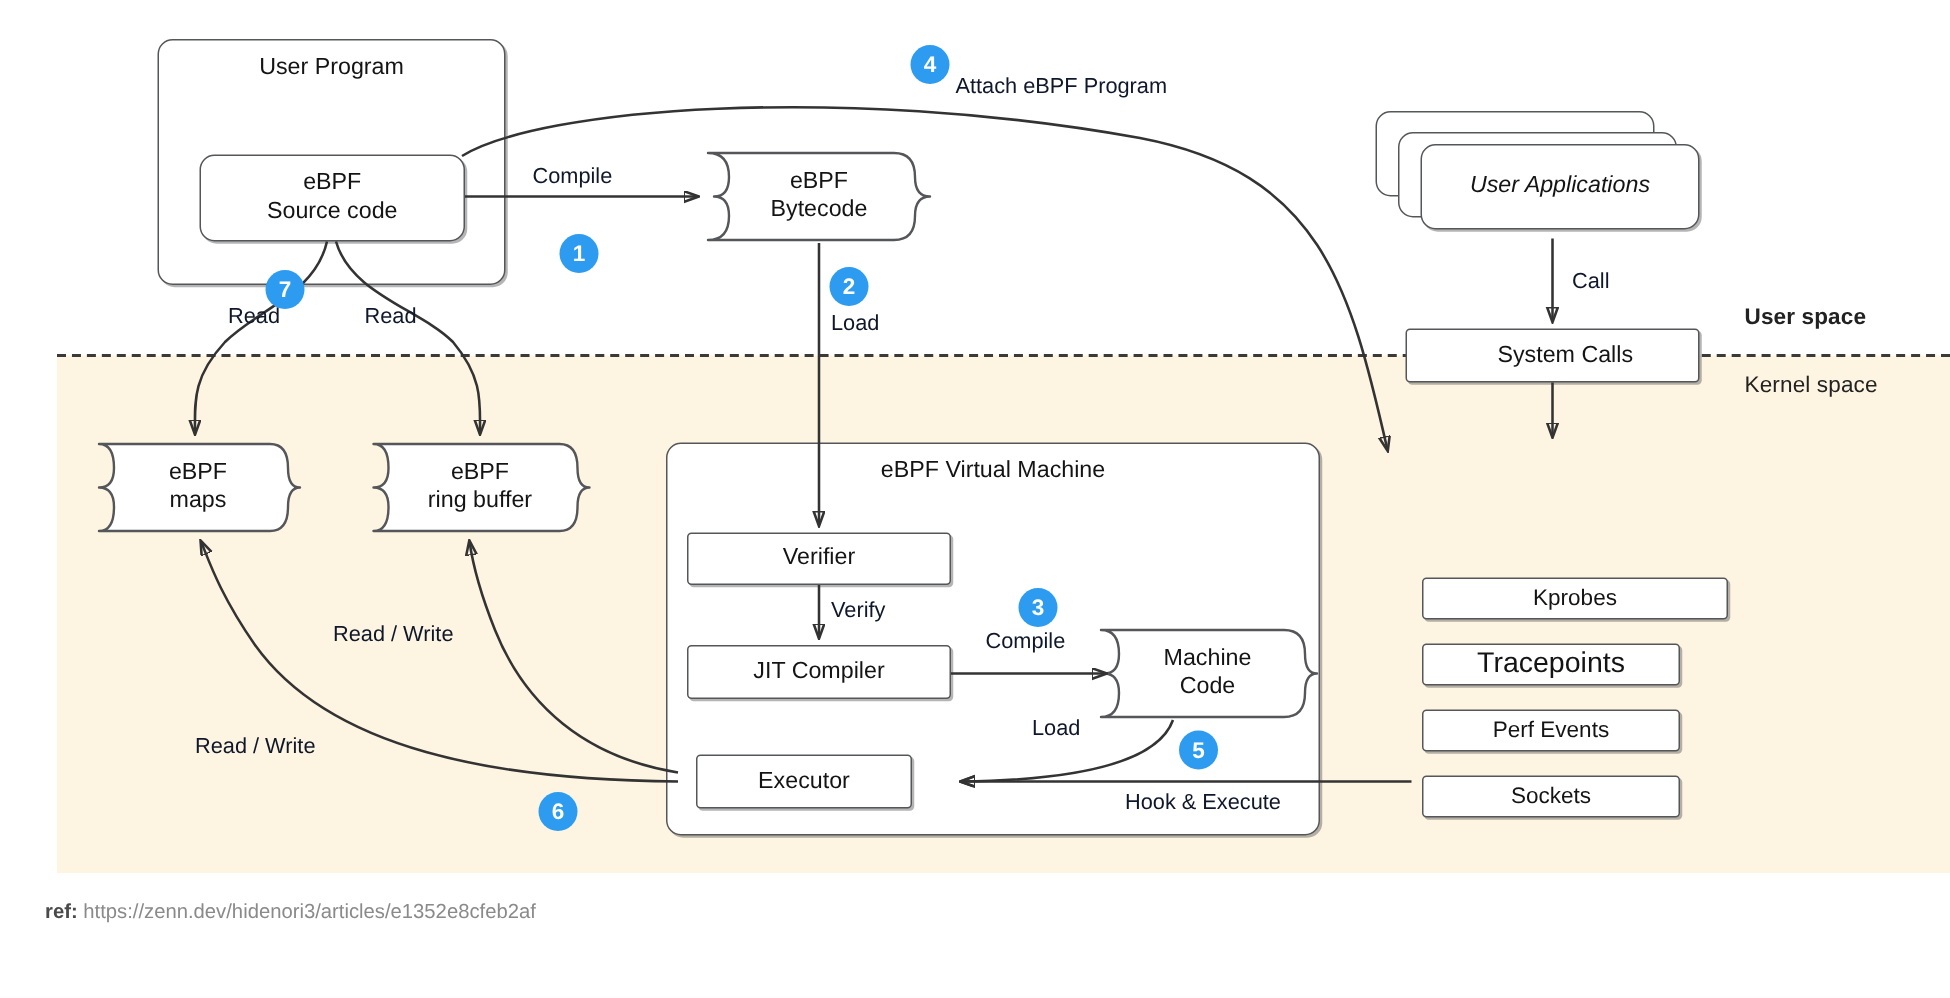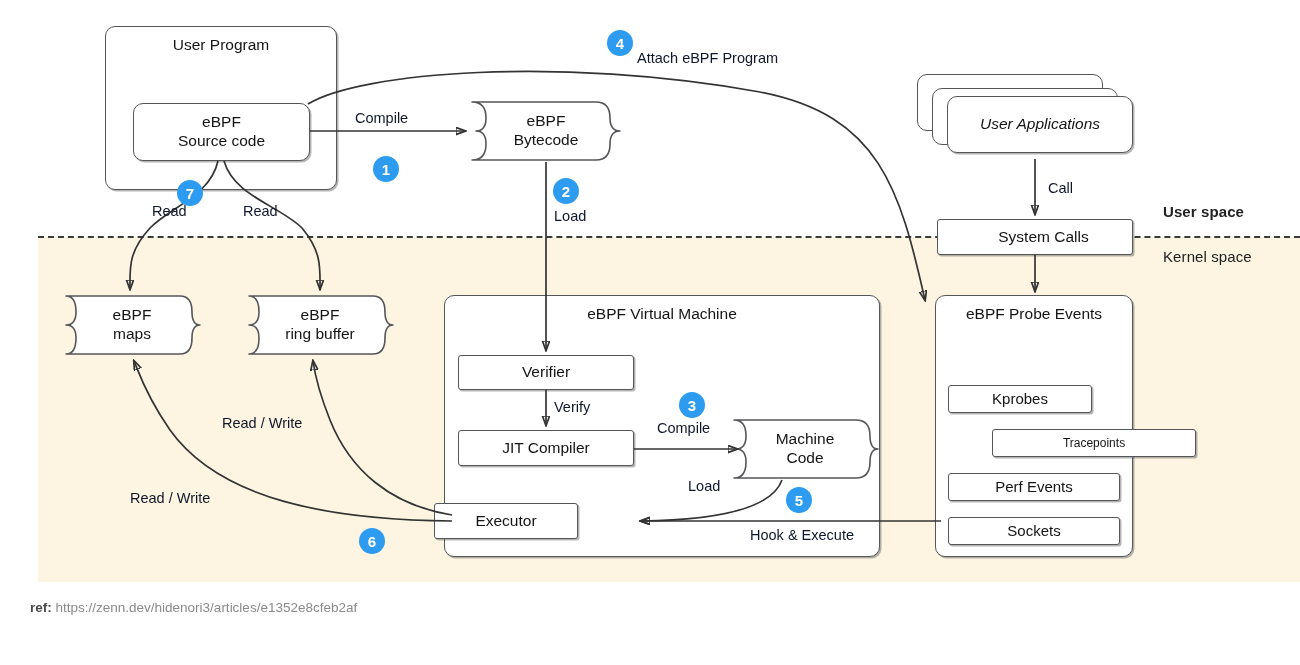"eBPF Probe Events" div.node { html: <div> <div>eBPF Probe Events</div> </div> -> none }
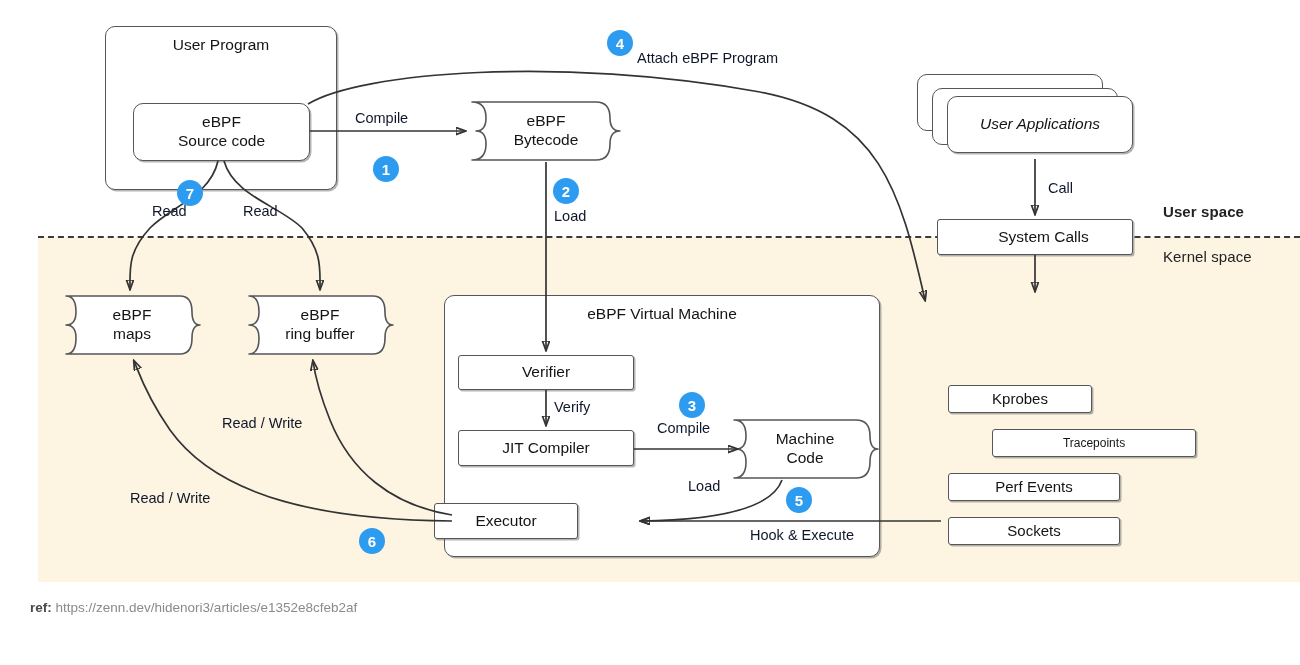"Kprobes" div.node { width: 144px -> 204px }
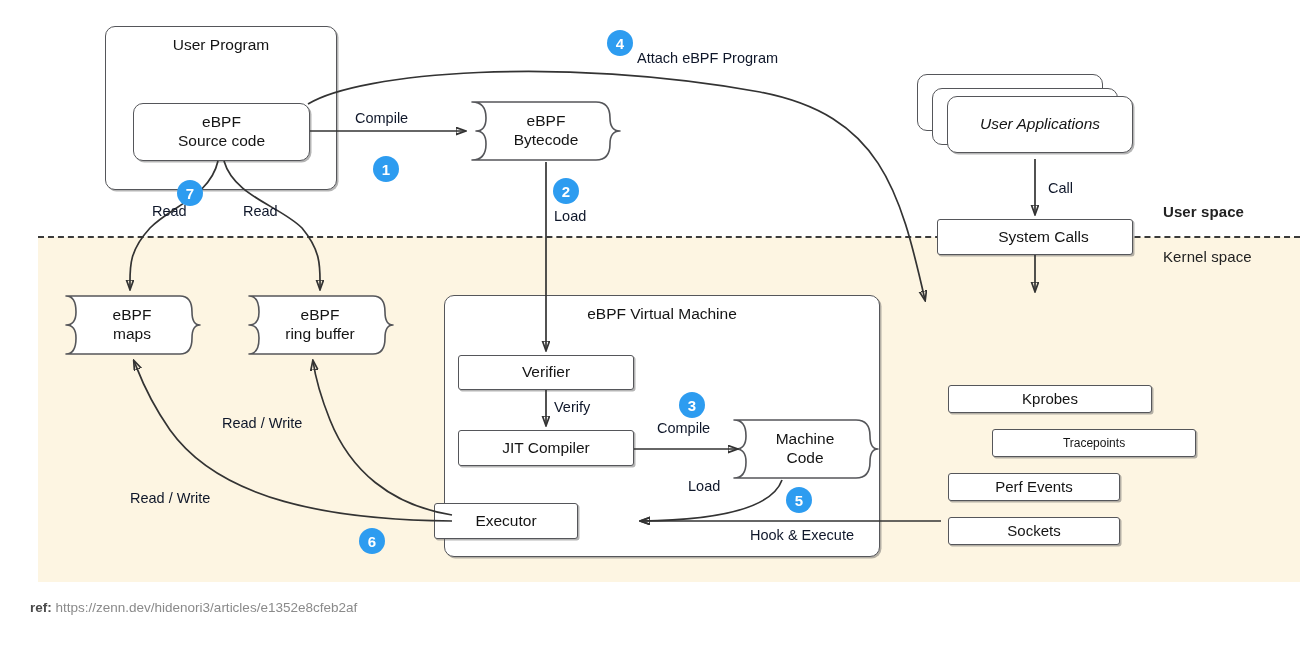"Tracepoints" div.node { font-size: 12px -> 19px; margin-left: 44px -> none; width: 204px -> 172px }
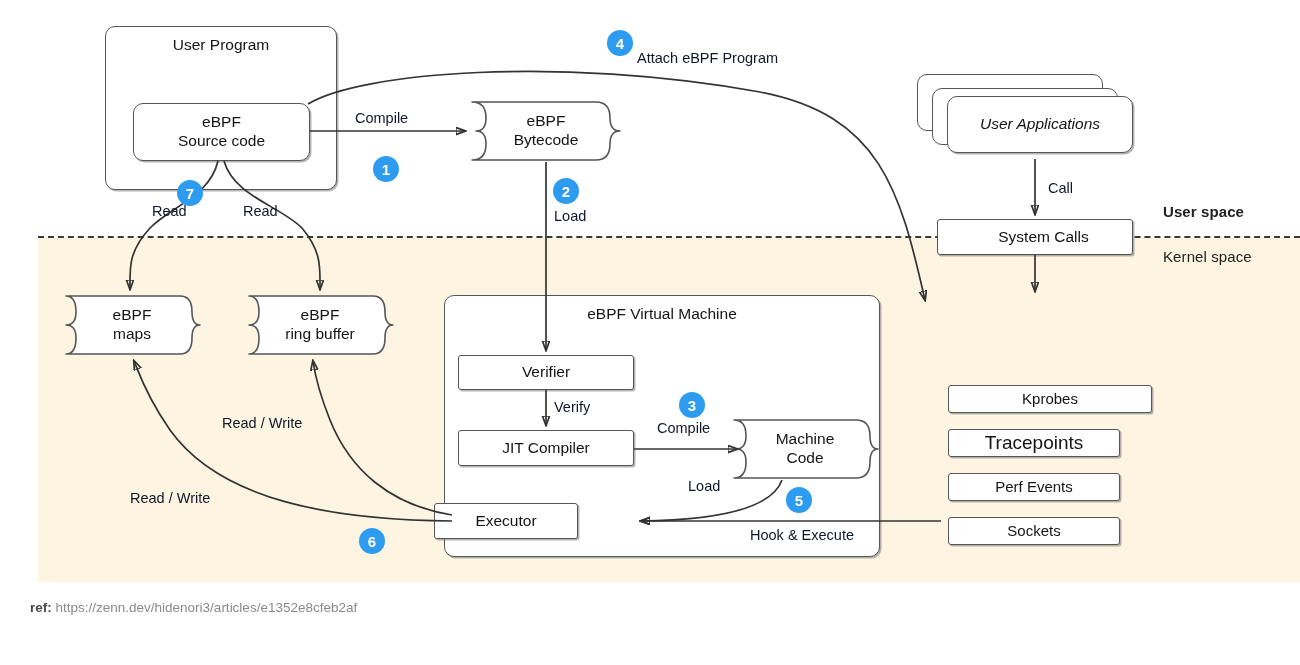"Executor" div.node { left: 434px -> 464px }
